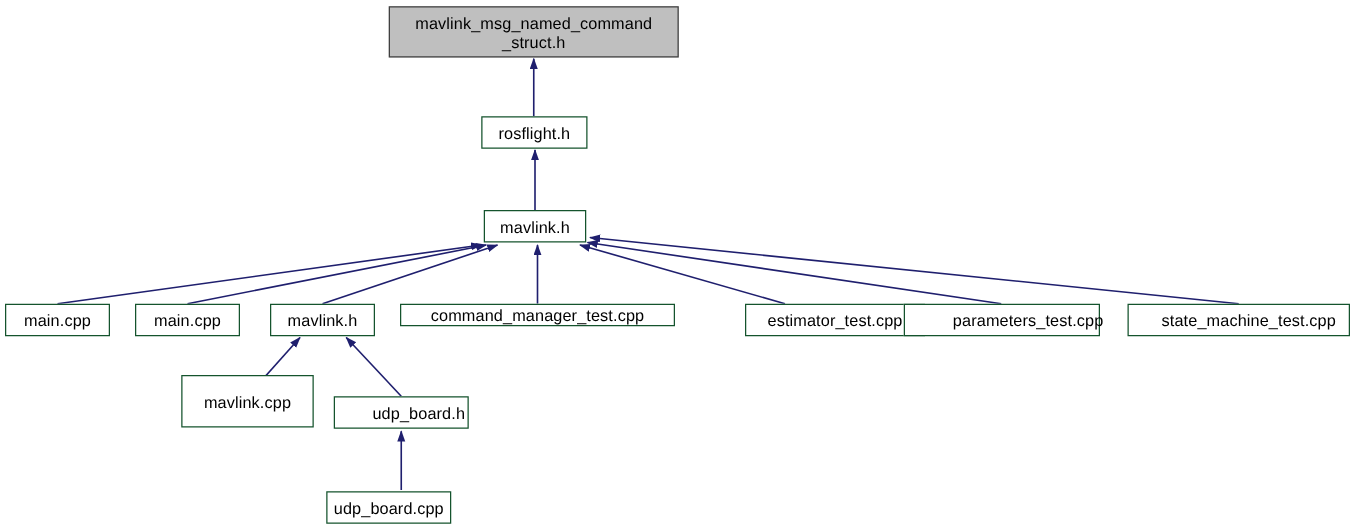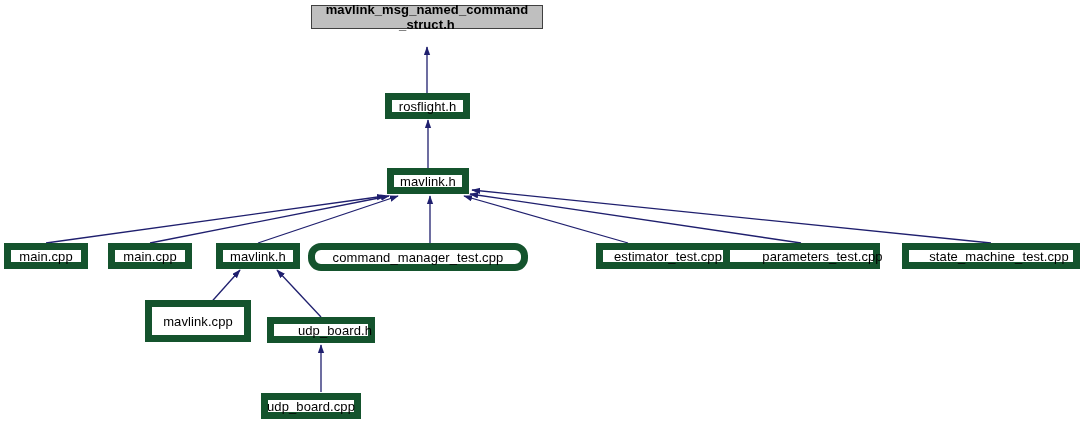"mavlink_msg_named_command" div.node-box { font-weight: bold -> none; height: 24px -> 41px }
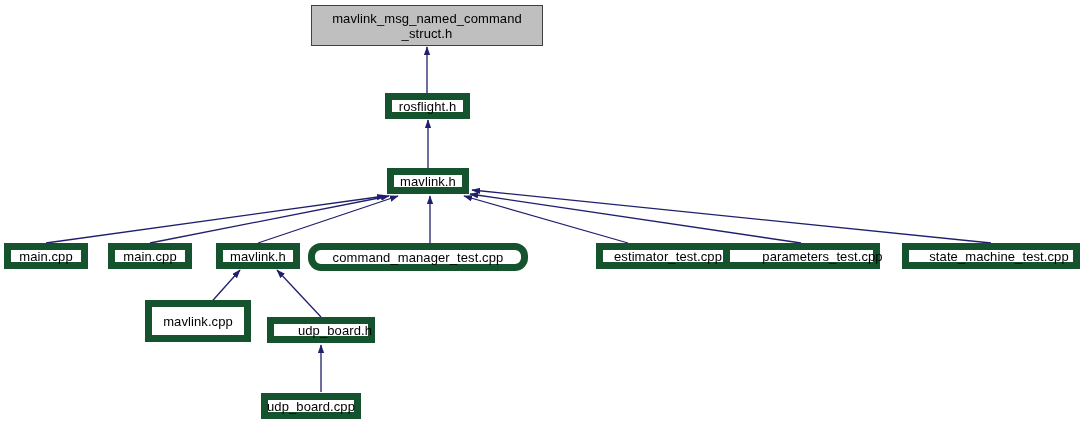"rosflight.h" .node-box { border: 7px solid #14532d -> 1px solid #14532d }
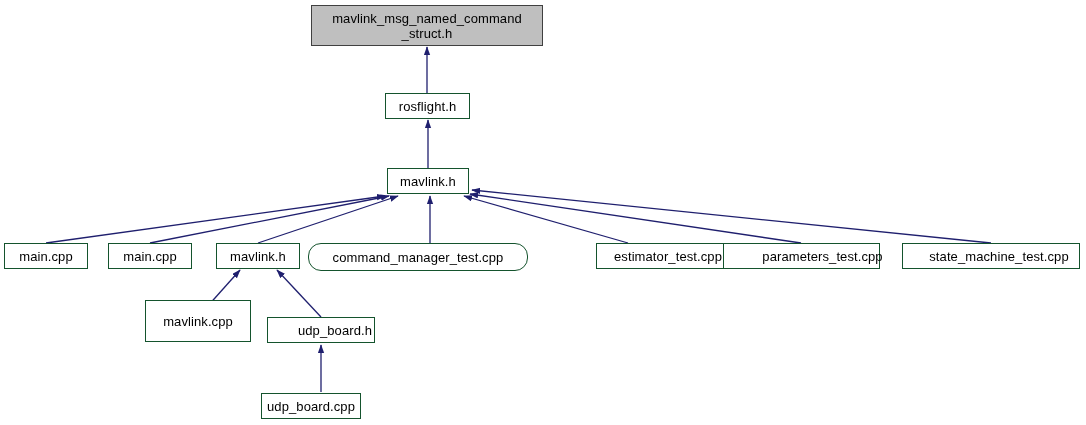"command_manager_test.cpp" div.node-box { border-radius: 13px -> none; height: 28px -> 18px; left: 308px -> 320px }
